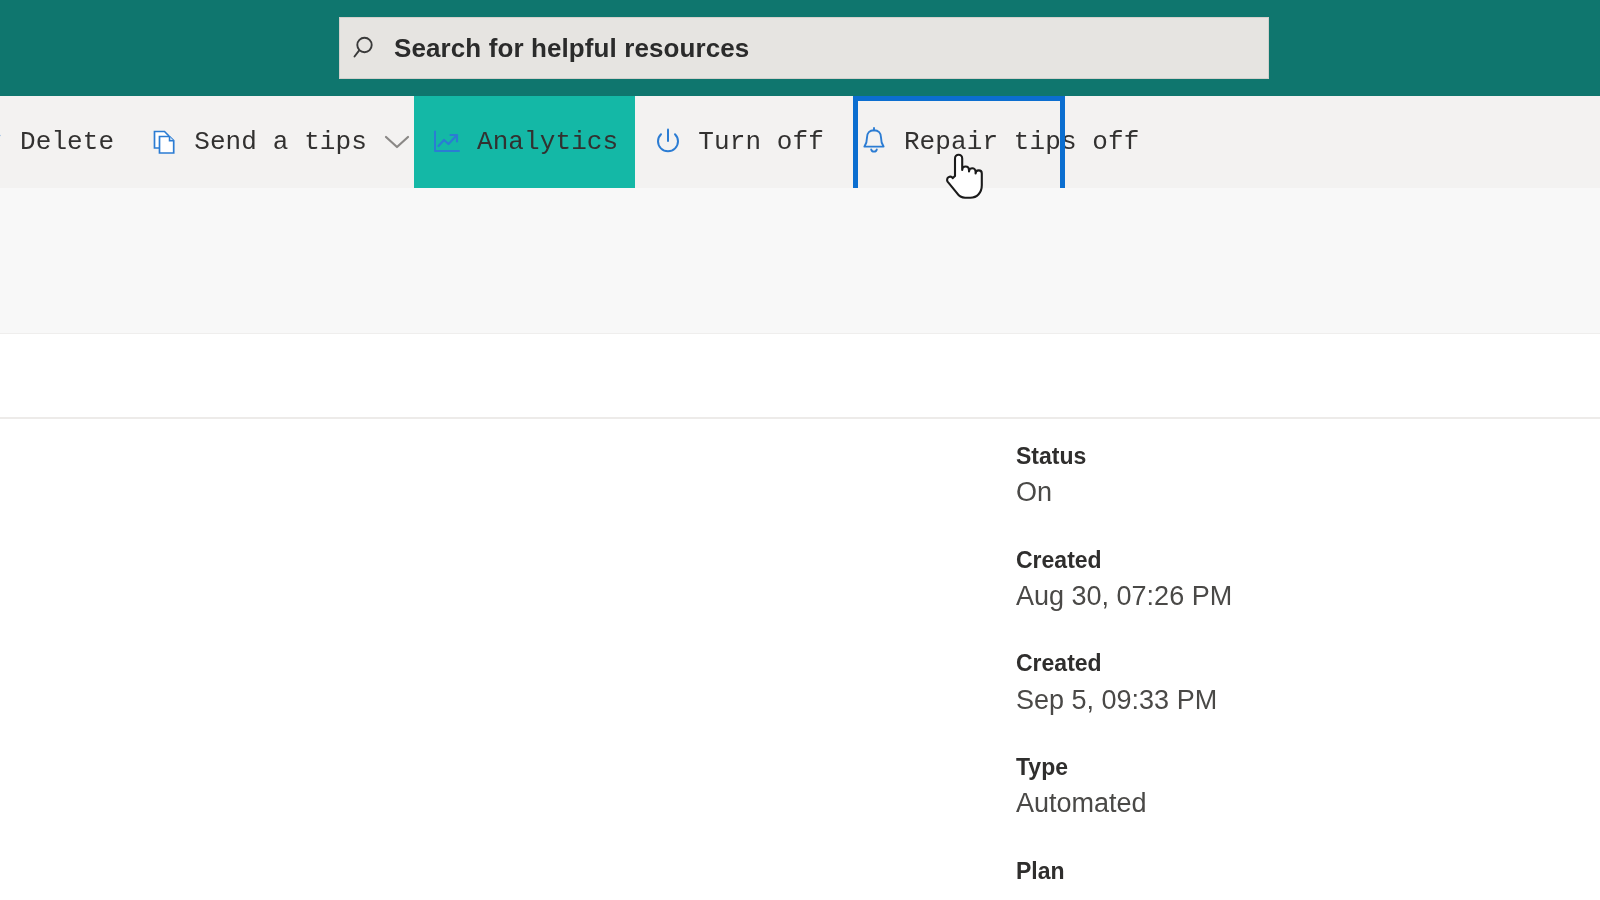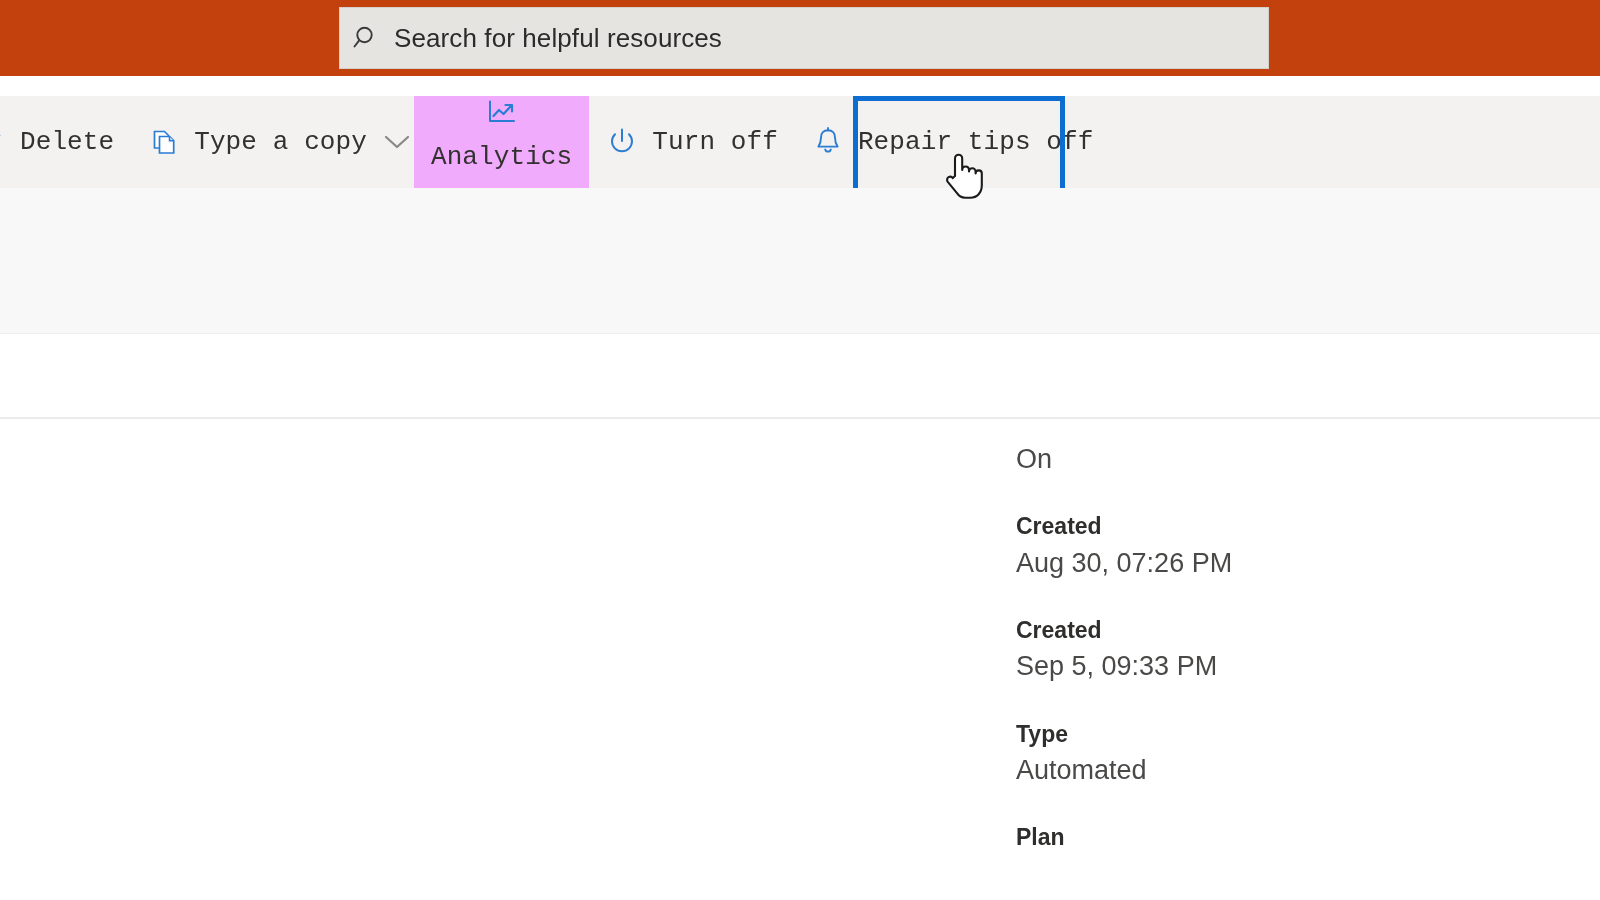"Search for helpful resources" .topbar { background: #c2410c -> #0f766e; font-weight: none -> bold; height: 76px -> 96px }
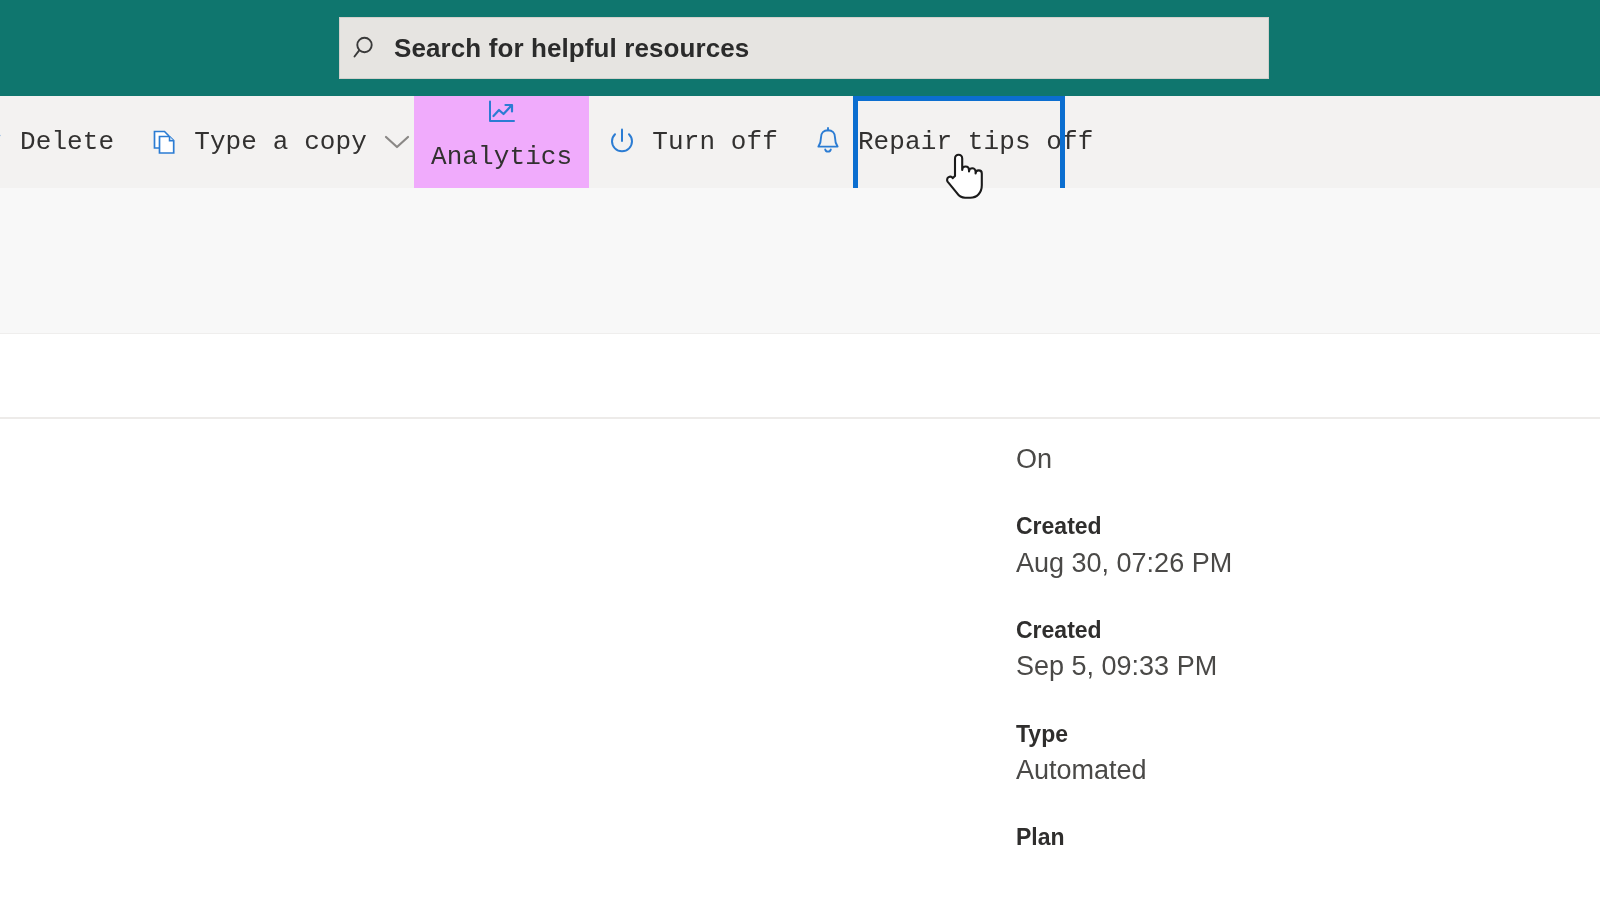"Type a copy" span.cmd-label { text: Type a copy -> Send a tips }
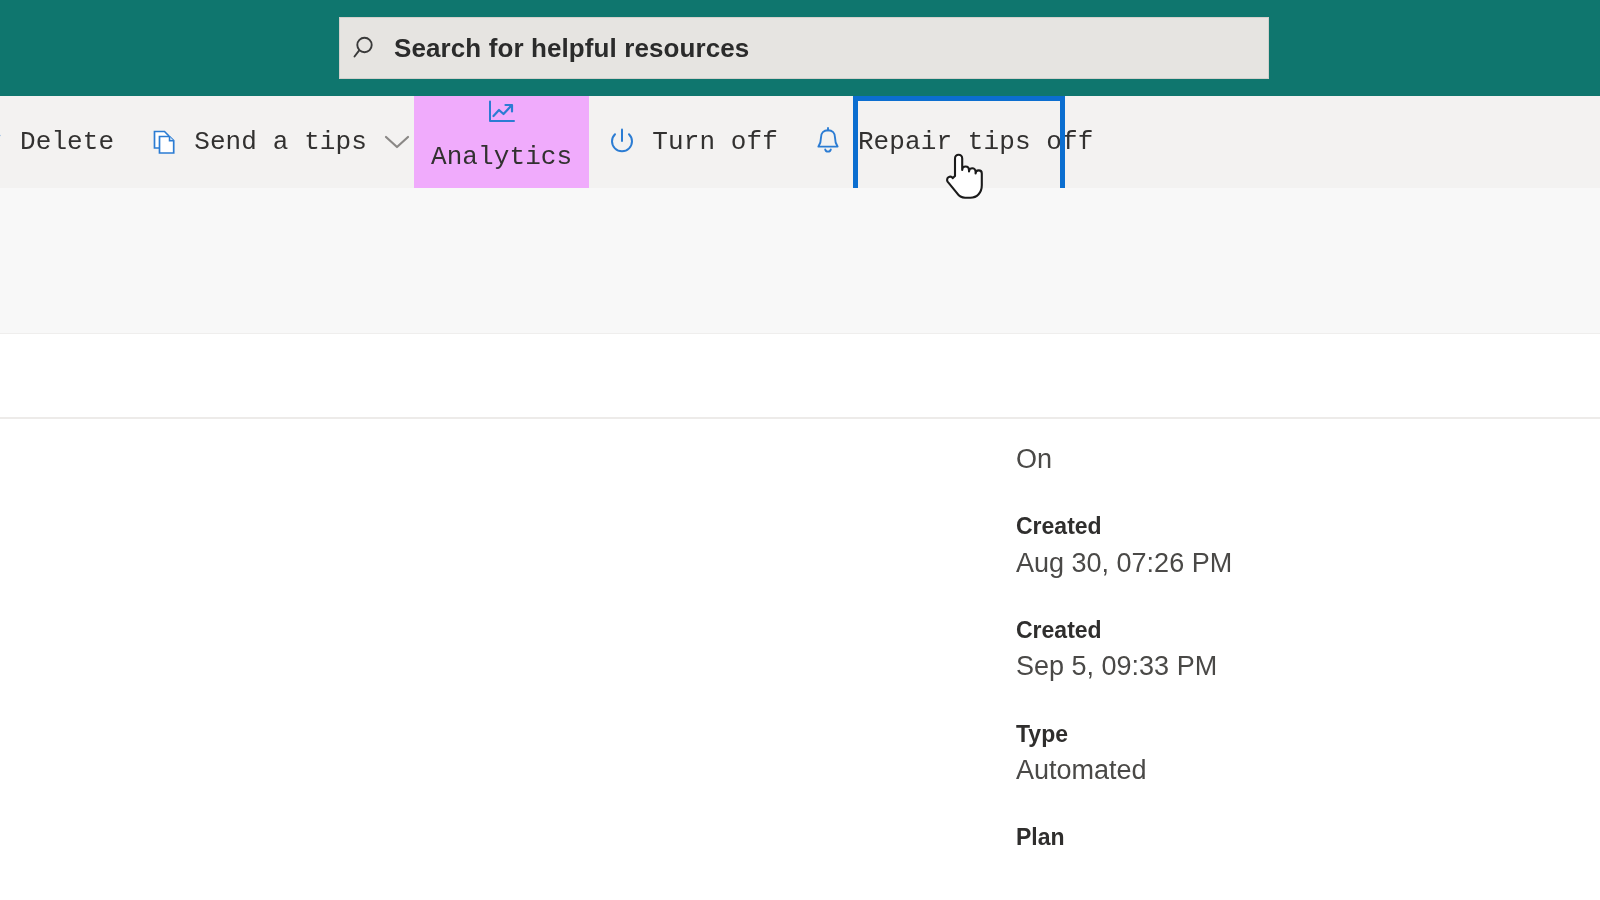"Analytics" .cmd-item.selected { background: #f0abfc -> #14b8a6; flex-direction: column -> none }
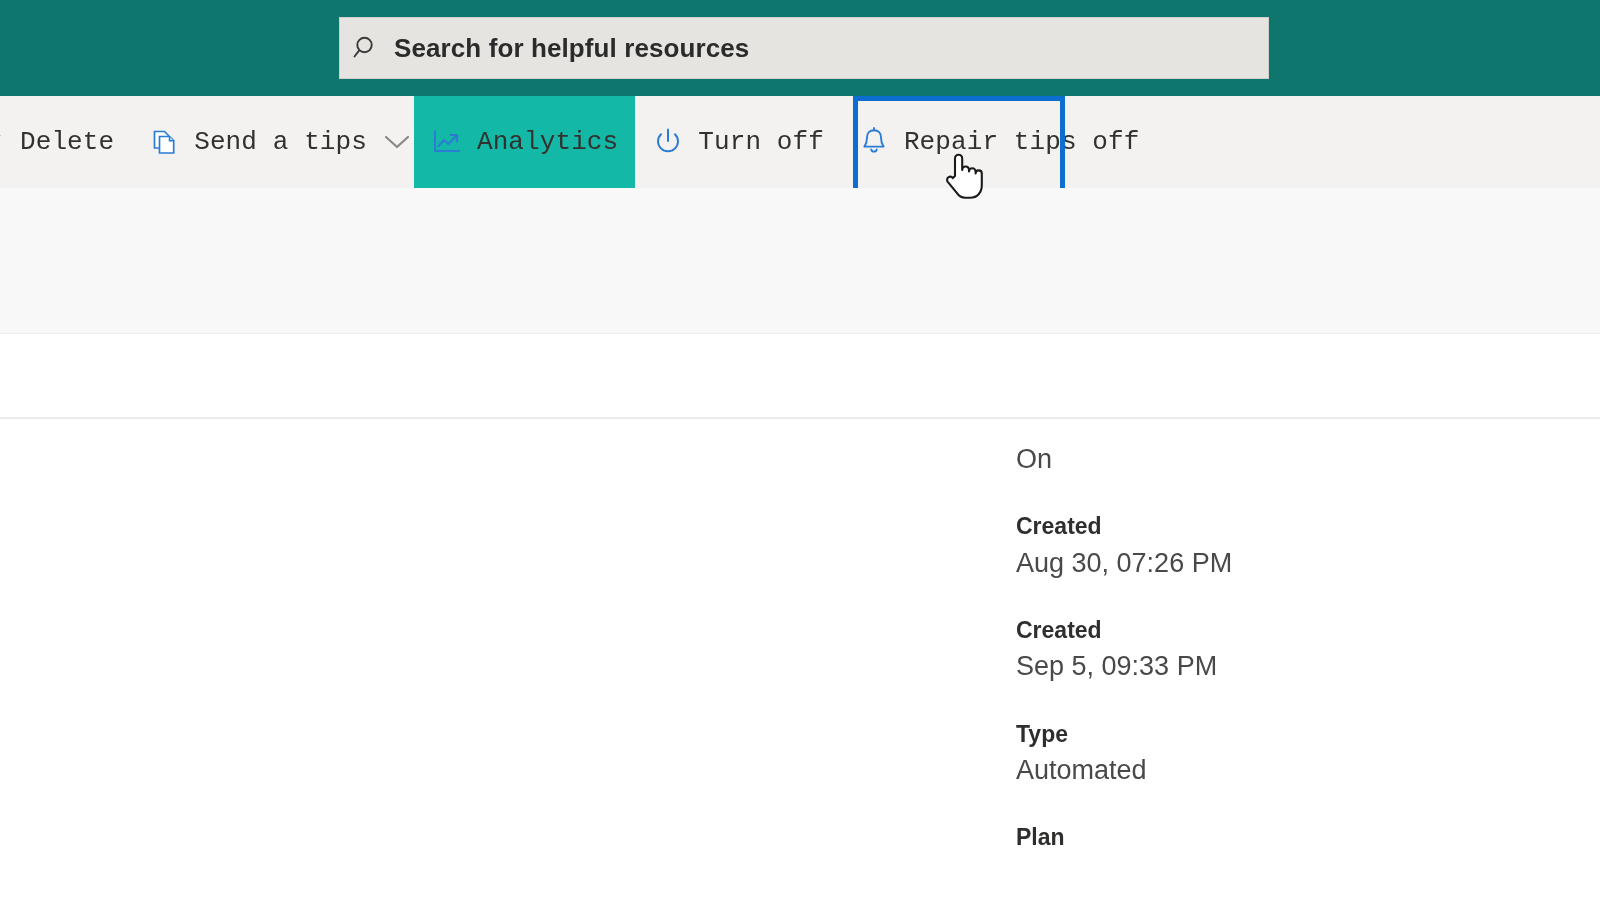"Status" div.detail-label { html: none -> <div>Status</div> }
